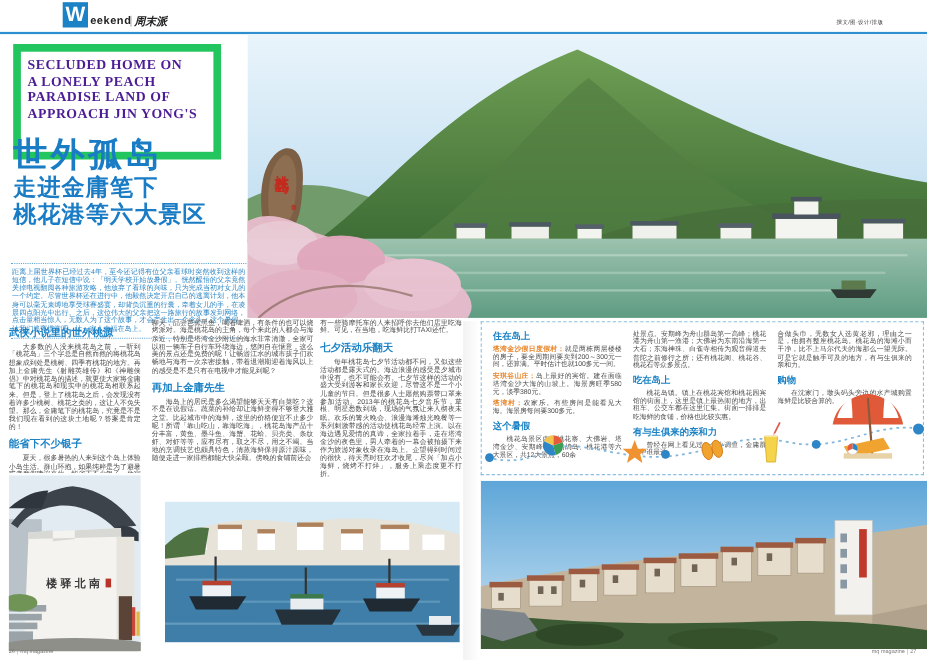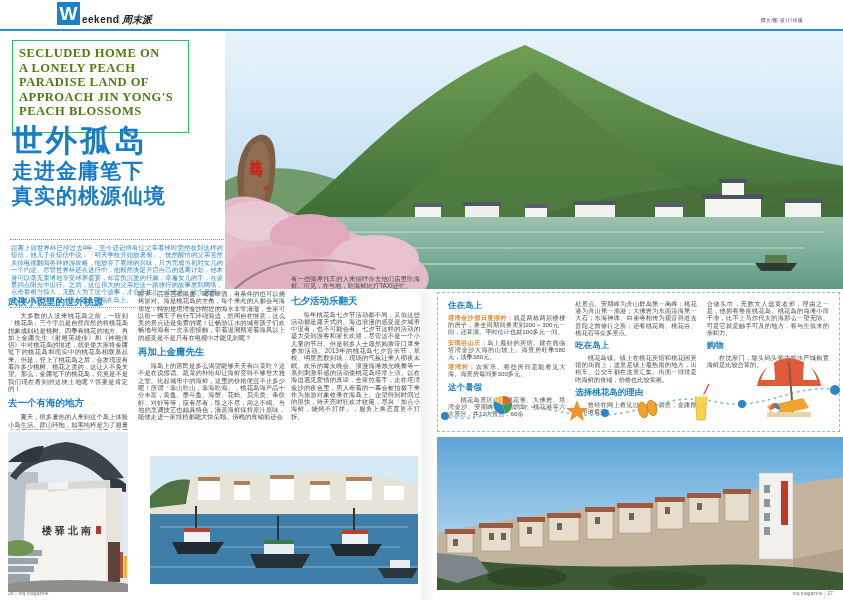"SECLUDED HOME ON" .en-title { border: 1px solid #22c55e -> 7px solid #22c55e; color: #4d7c0f -> #4c1d95 }
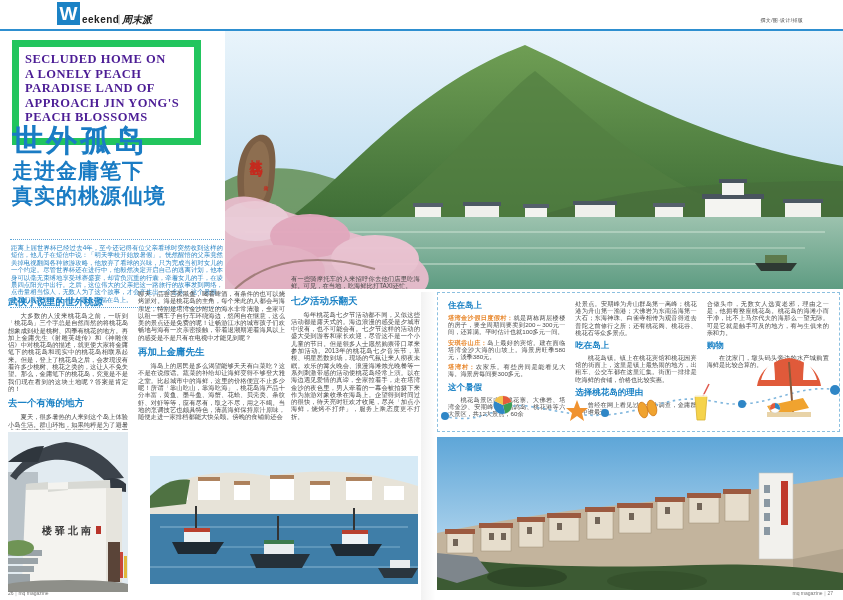"PEACH BLOSSOMS" div { html: <div>PEACH BLOSSOMS</div> -> none }
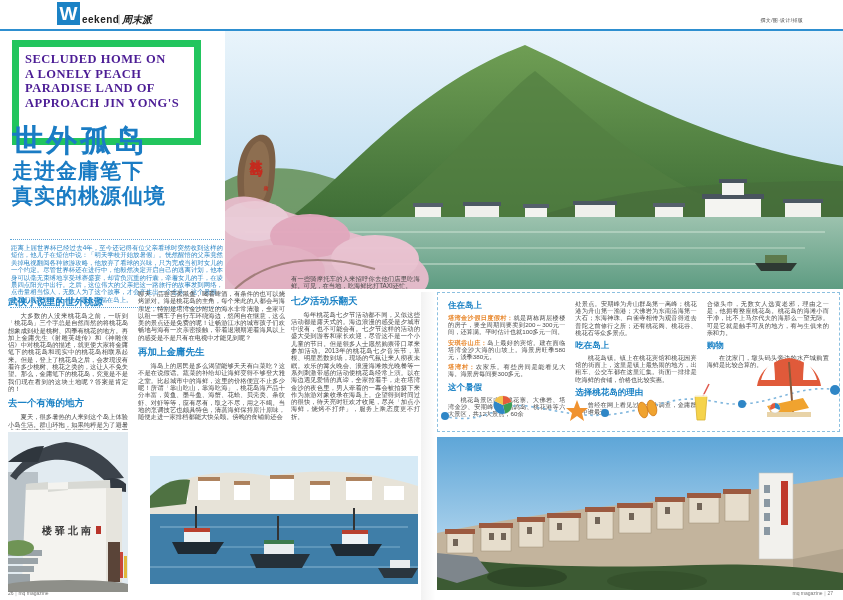"真实的桃源仙境" div.mid { text: 真实的桃源仙境 -> 桃花港等六大景区 }
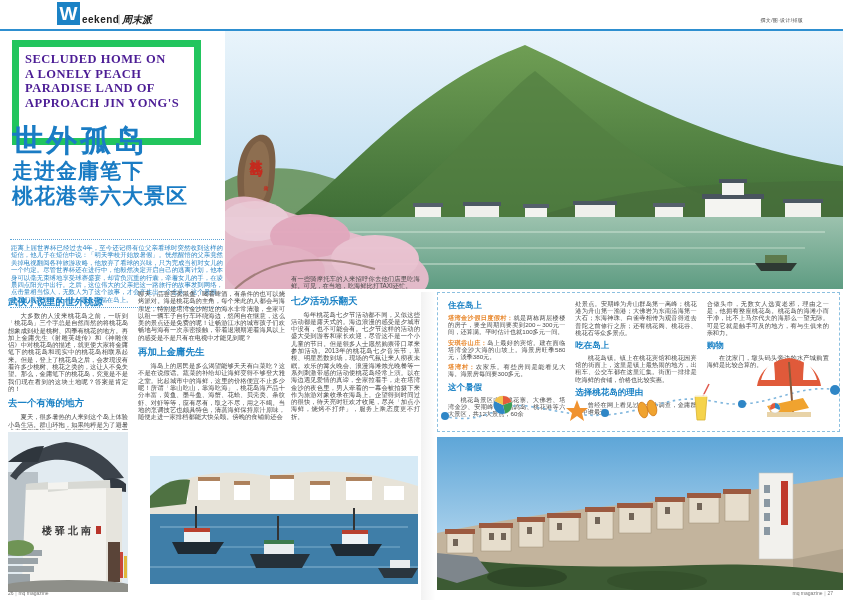"七夕活动乐翻天" div.col { top: 275px -> 290px }
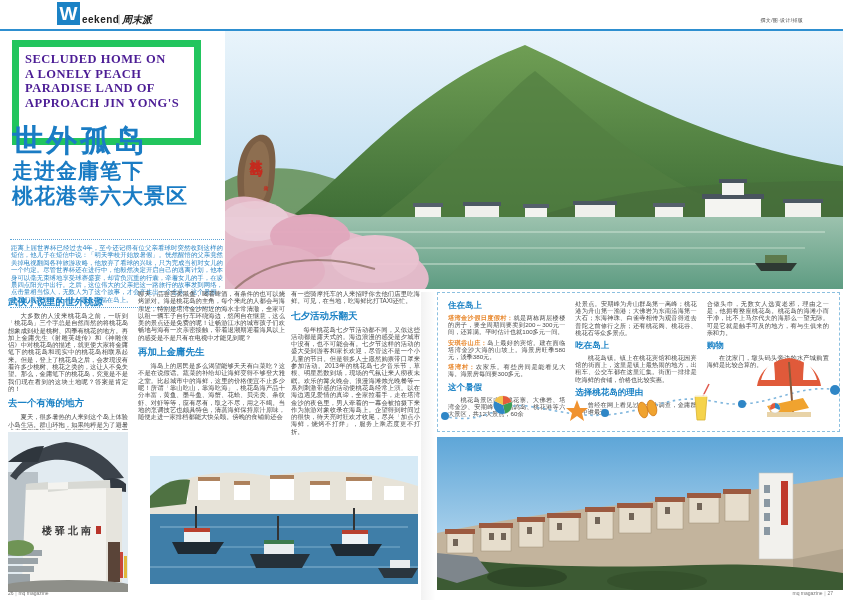"选择桃花岛的理由" div.sec-h { text: 选择桃花岛的理由 -> 有与生俱来的亲和力 }
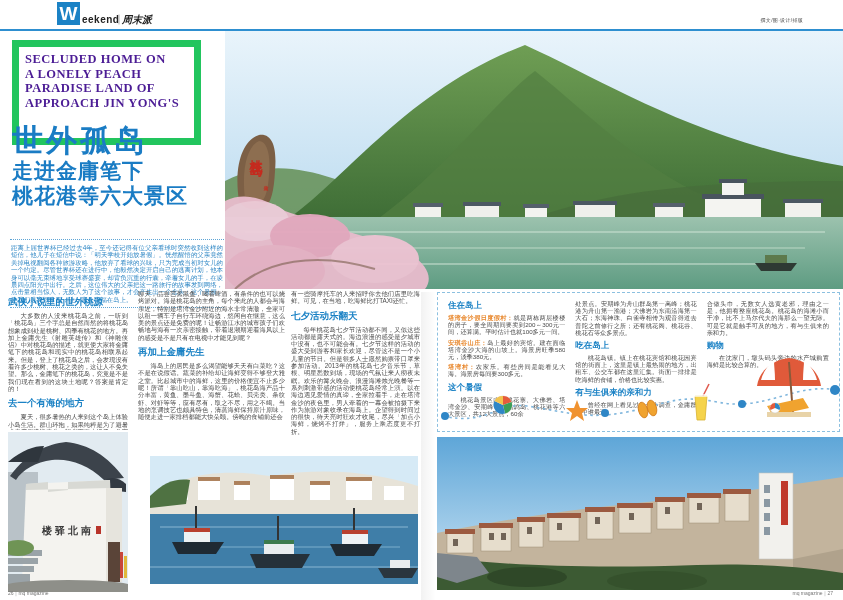"去一个有海的地方" div.sec-h { text: 去一个有海的地方 -> 能省下不少银子 }
